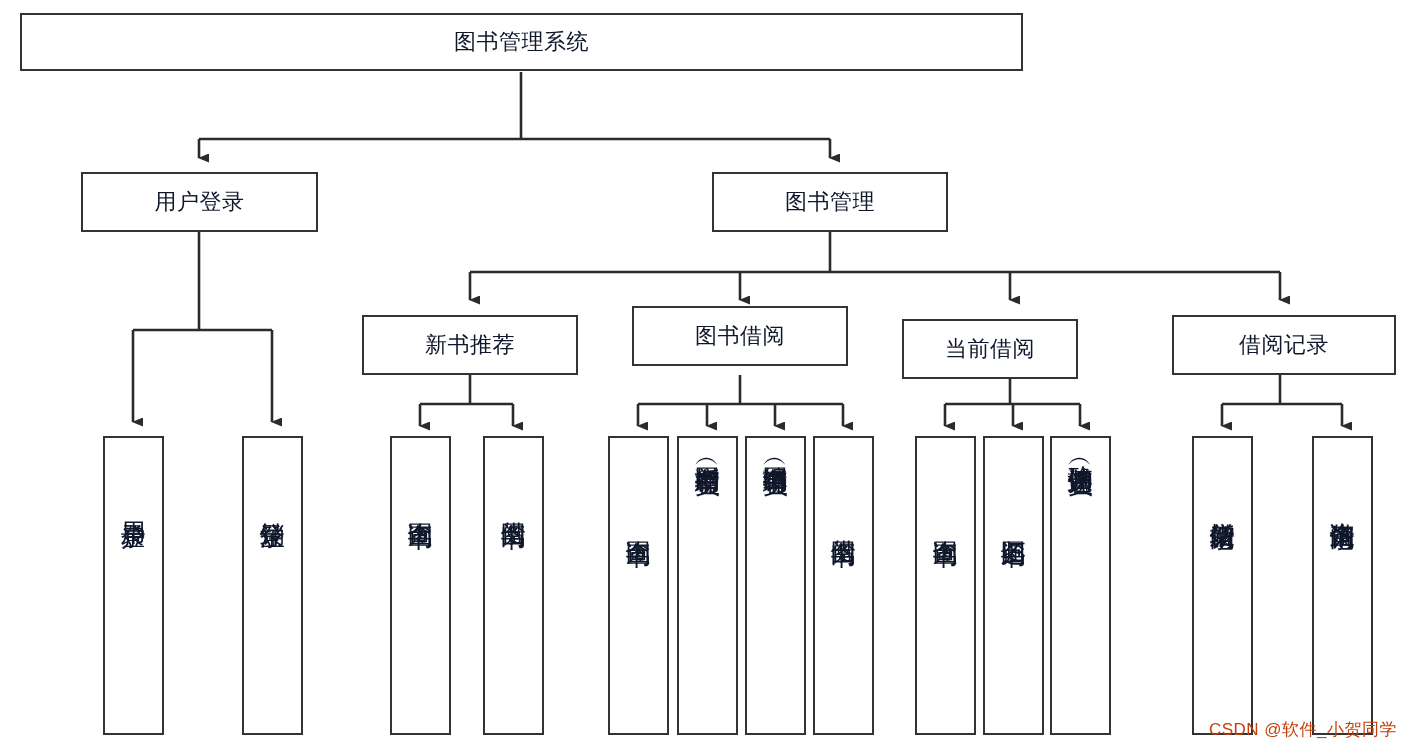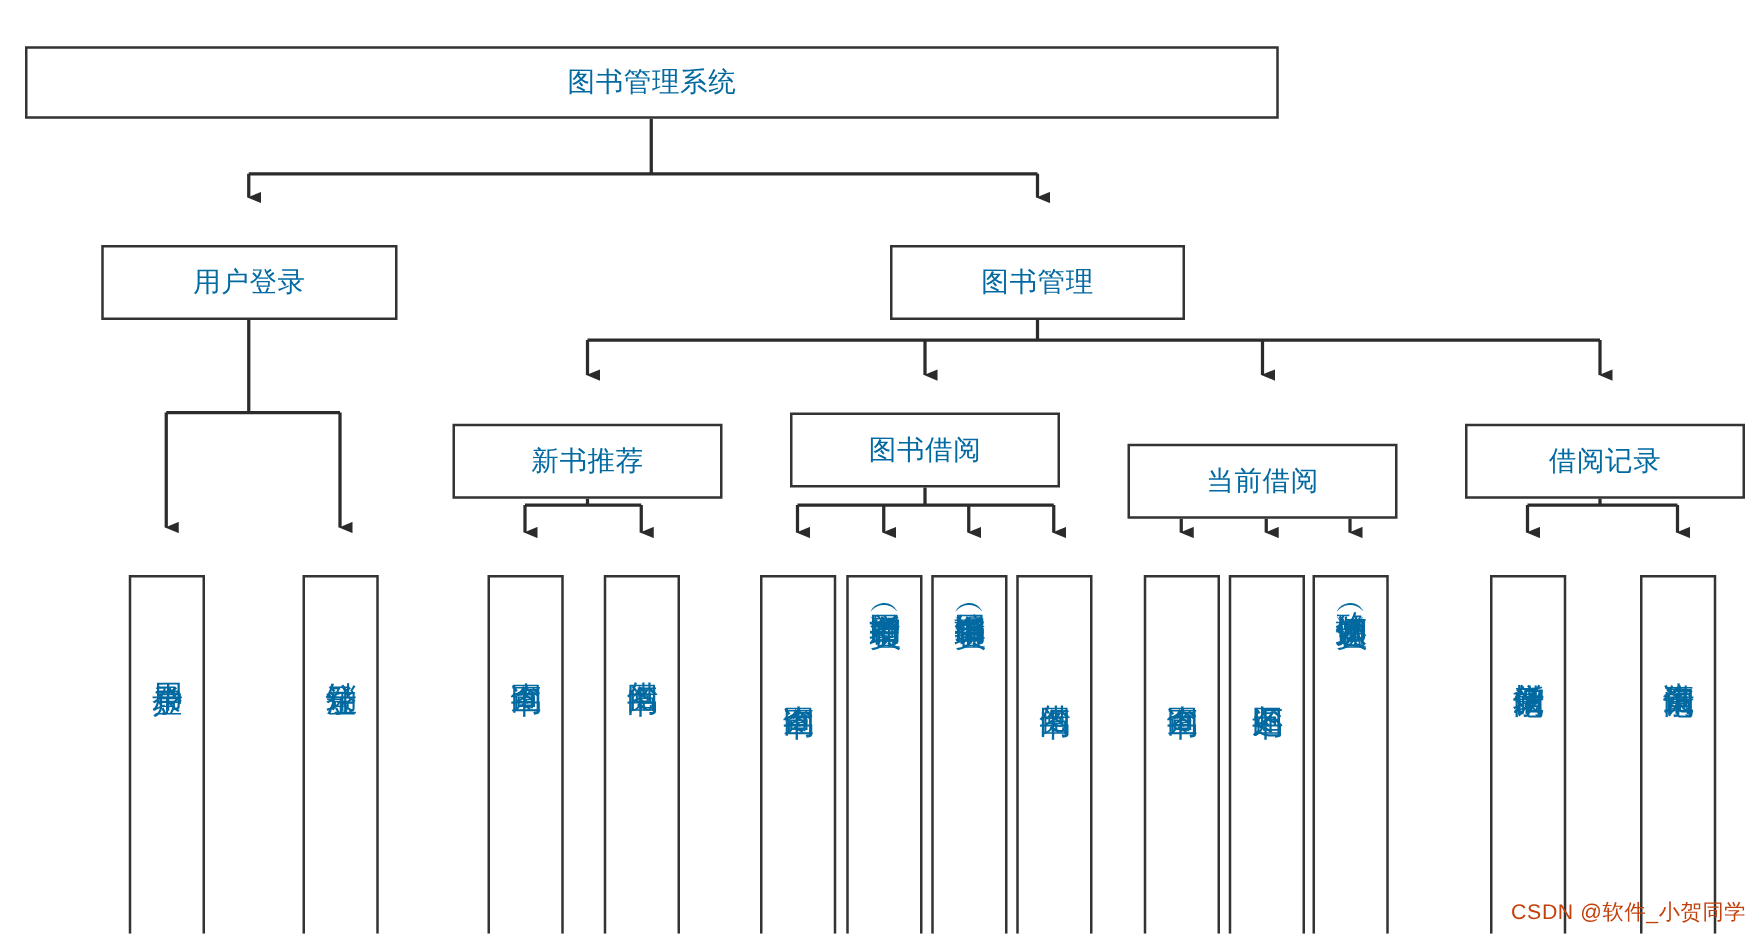"图书管理系统" .node { color: #0369a1 -> #0f172a; margin-top: 24px -> none }
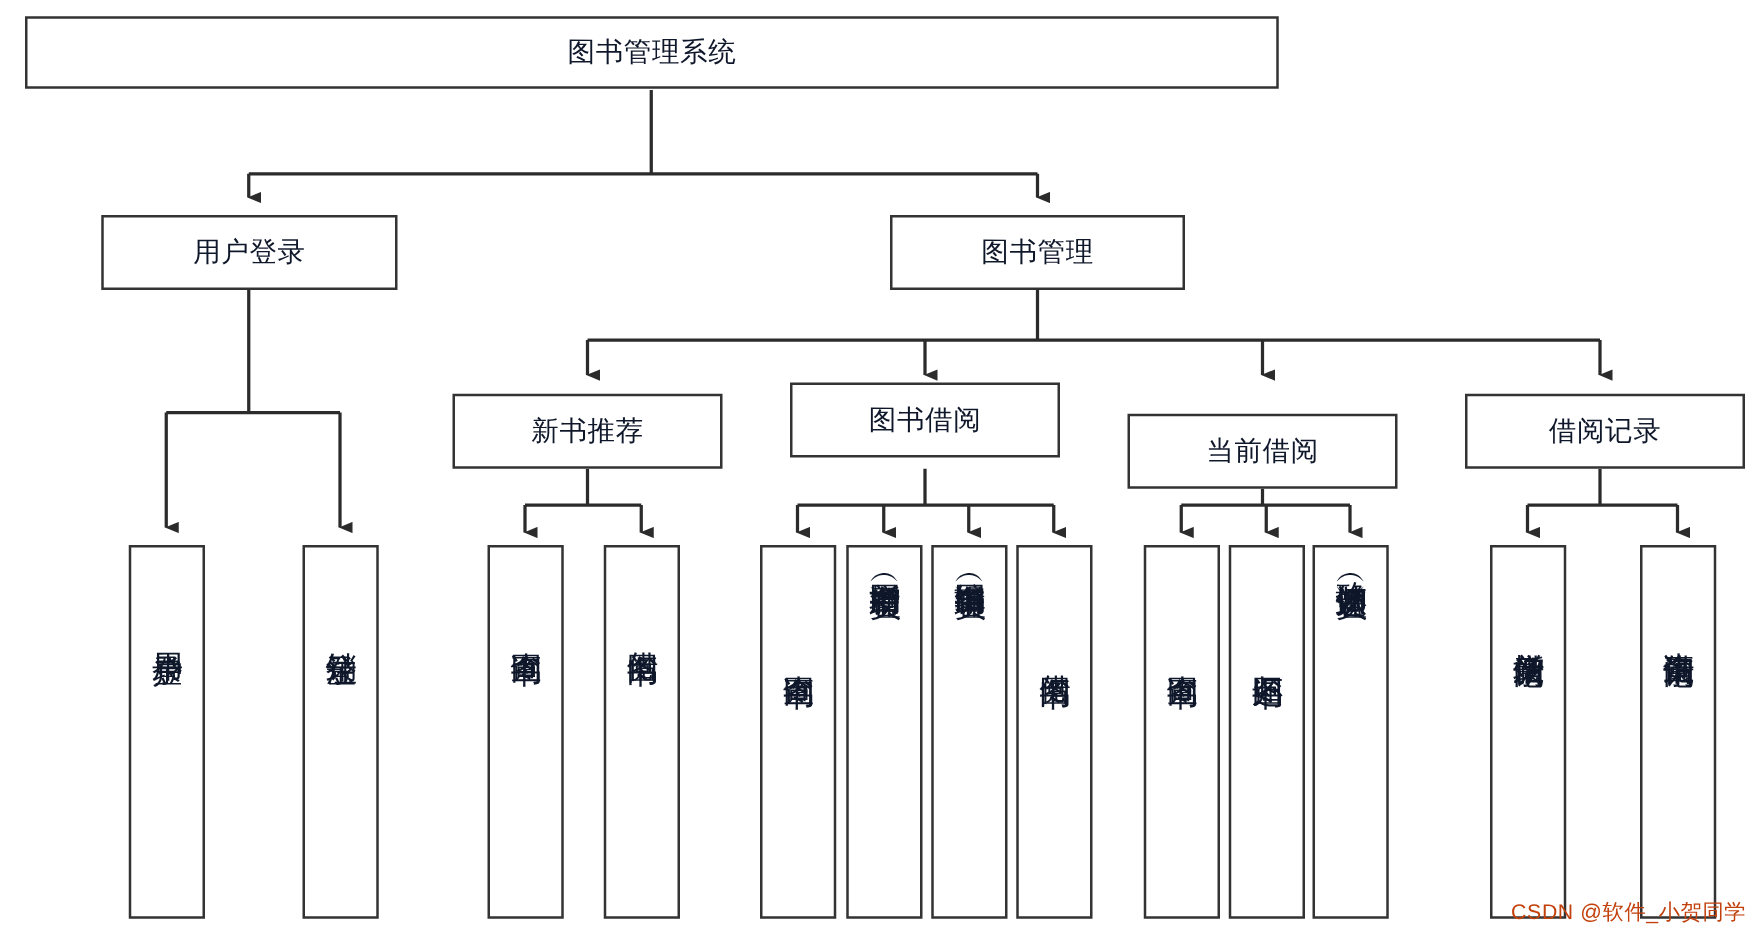"当前借阅" div.node { top: 331px -> 319px; width: 216px -> 176px }
